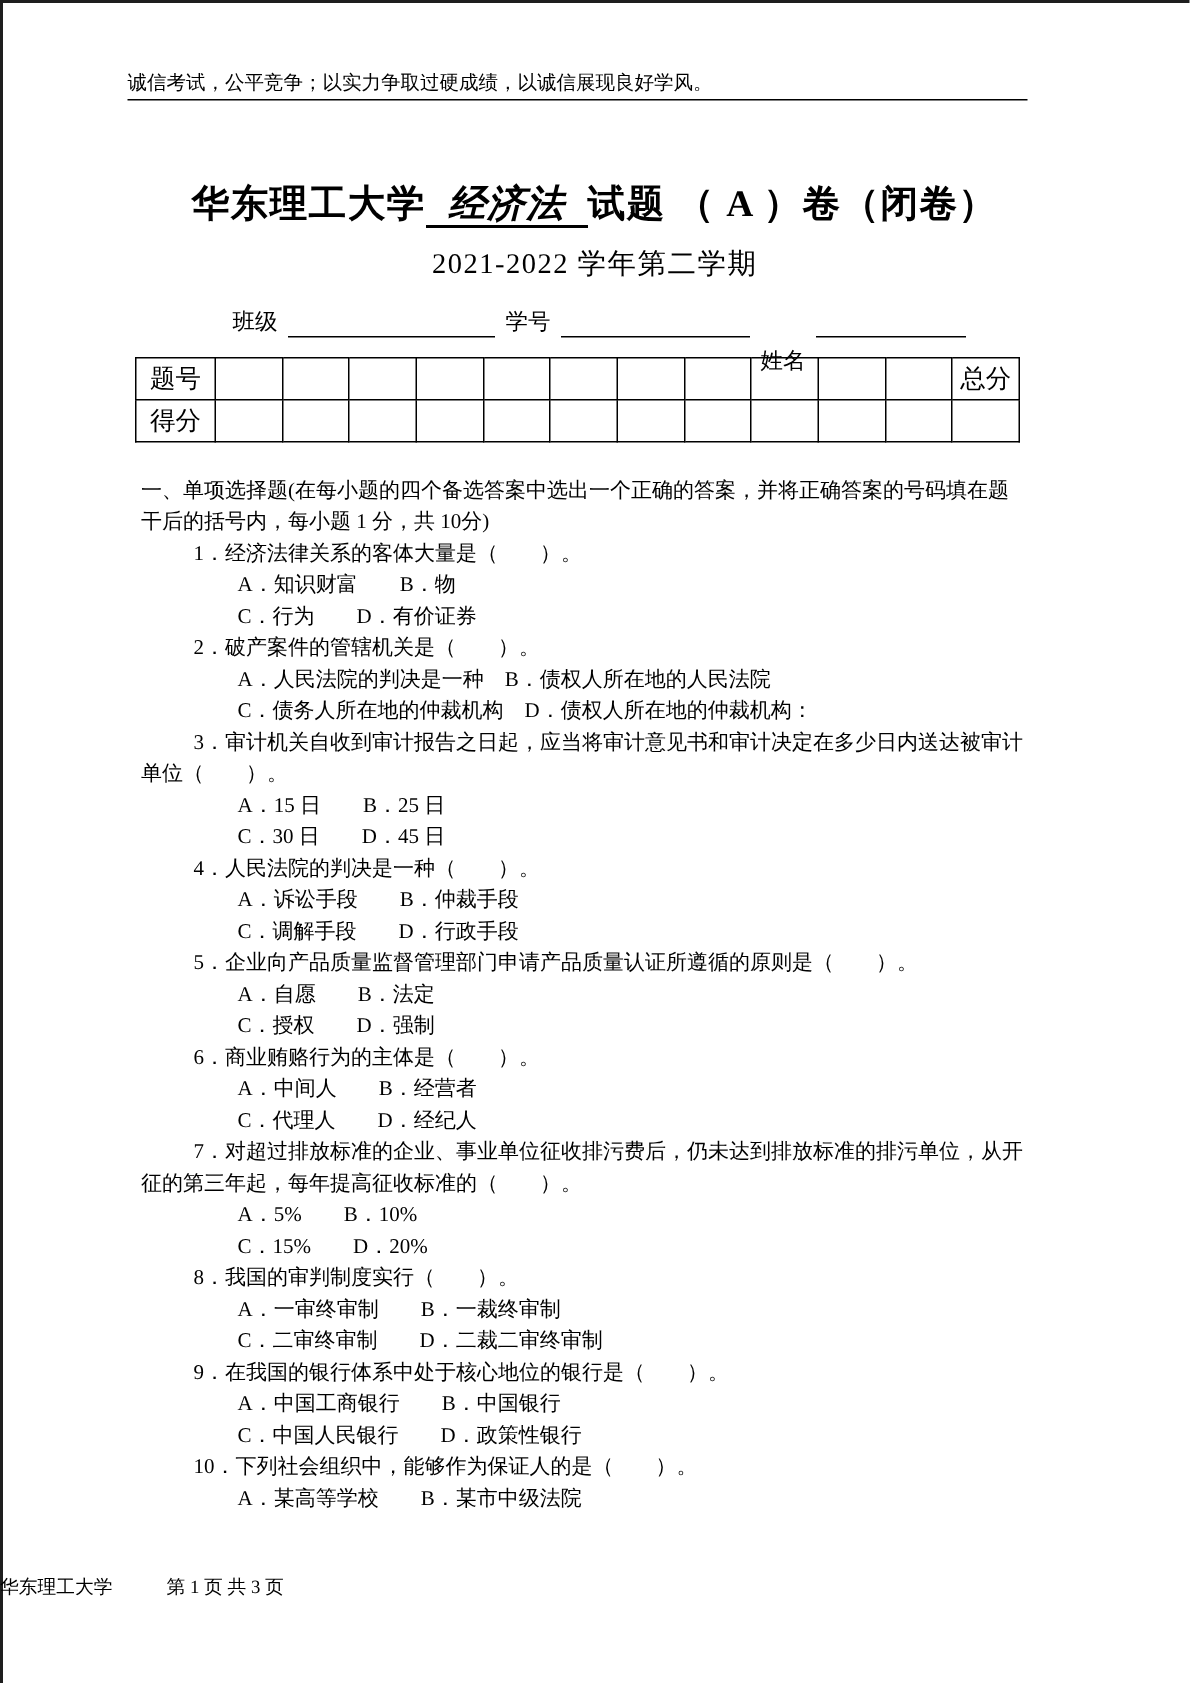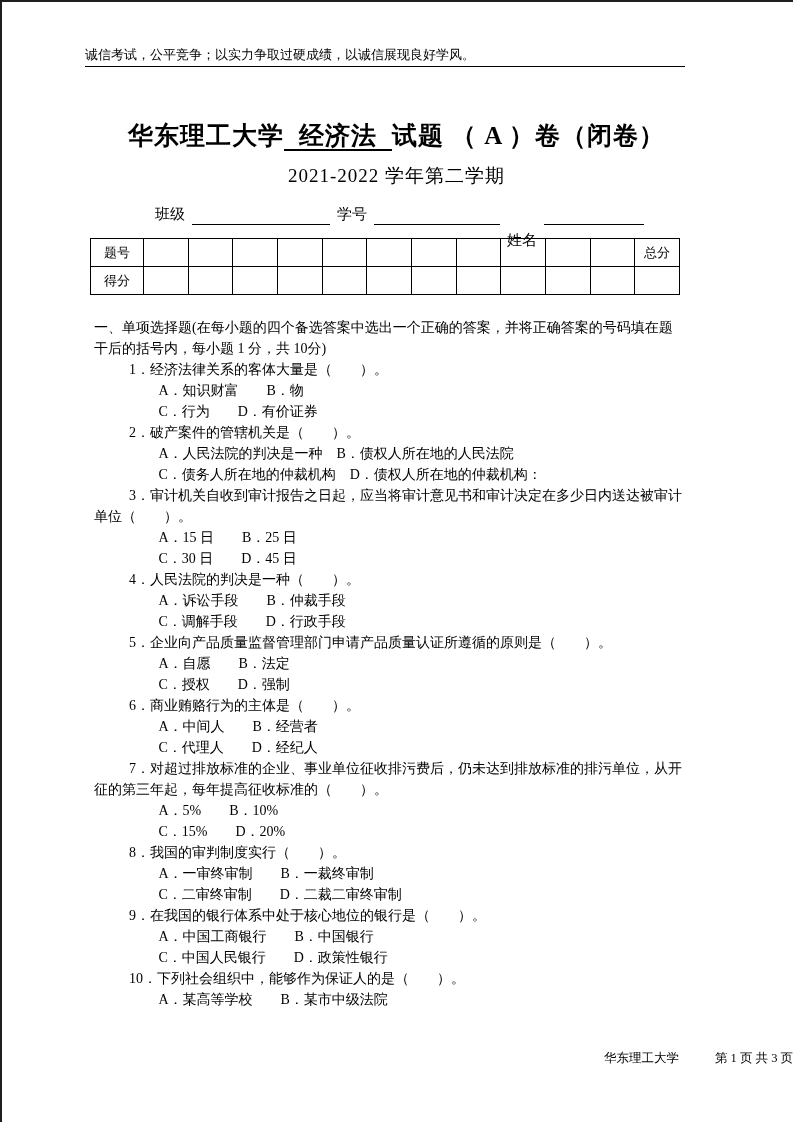"经济法" .title .course { font-style: none -> italic }
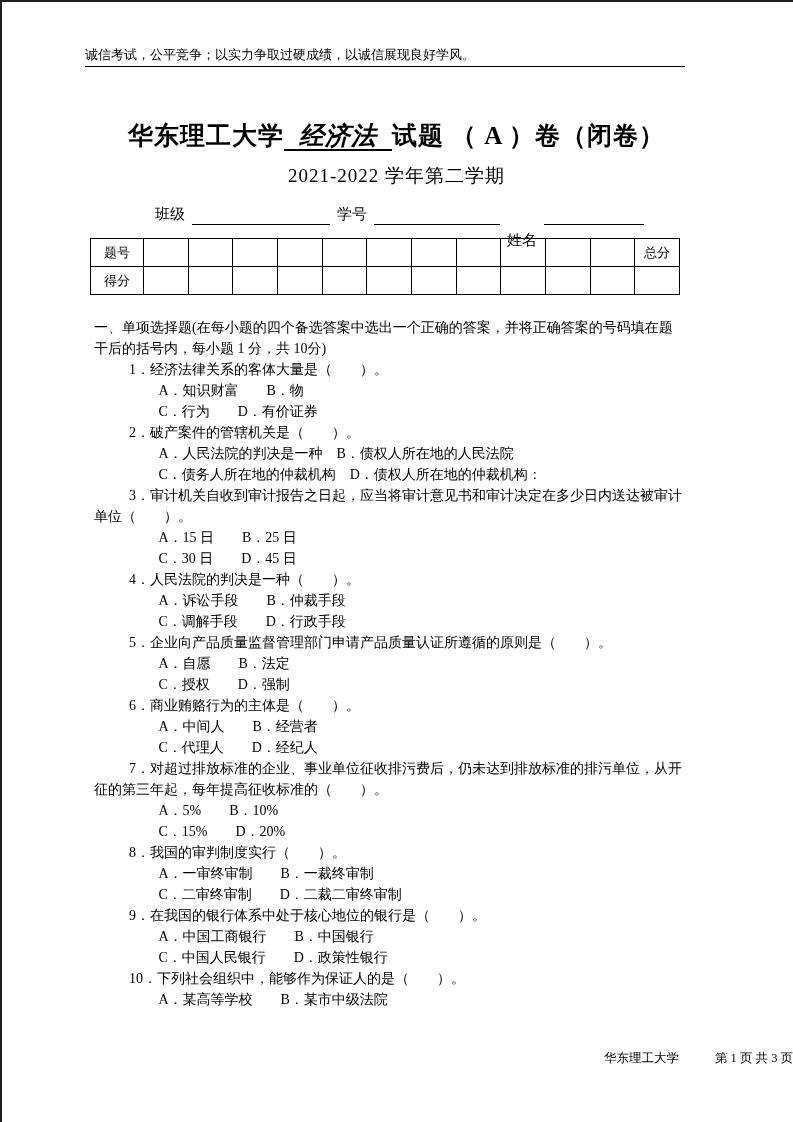"题号" .score-table { font-size: 13px -> 17px }
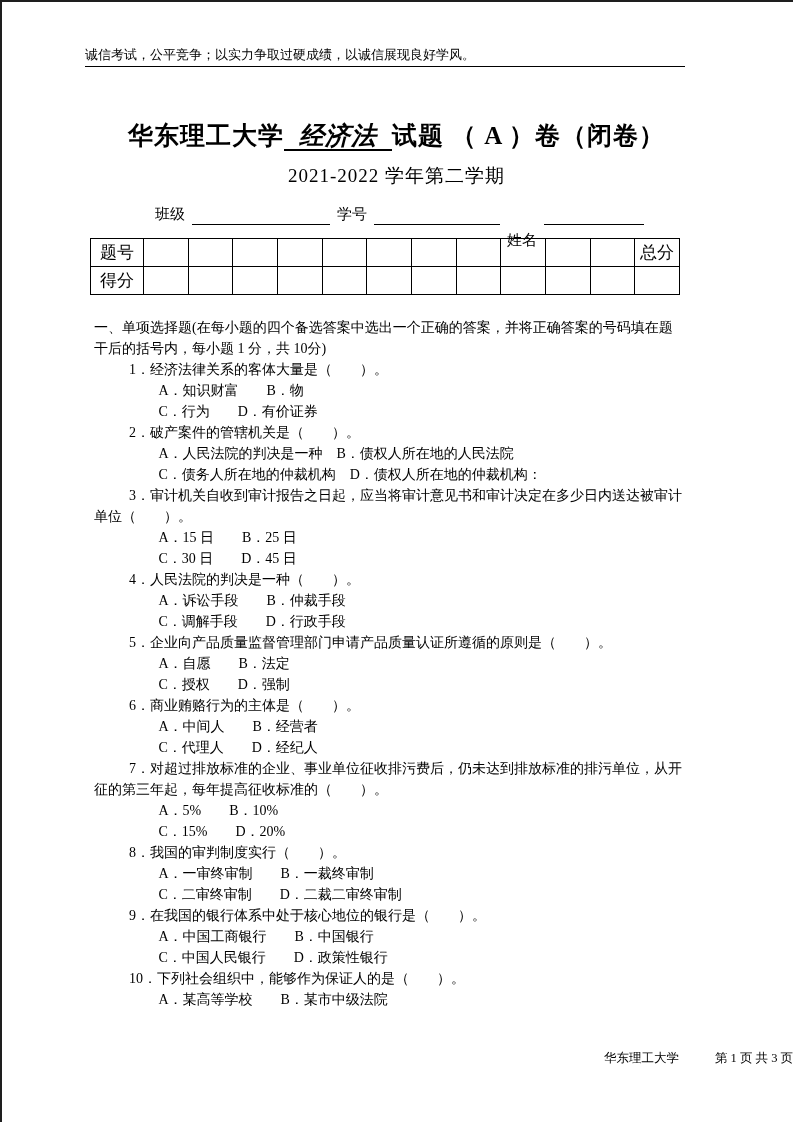"华东理工大学 第 1 页 共" .footer { text-align: right -> left }
